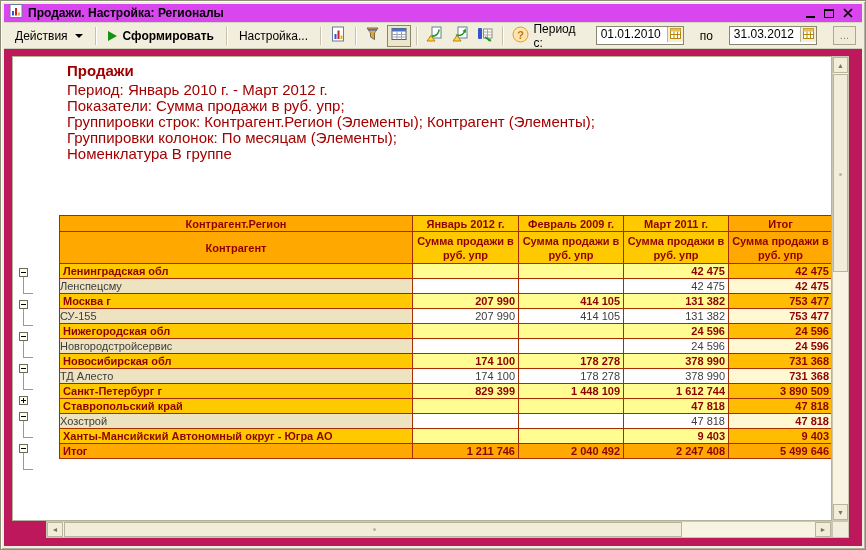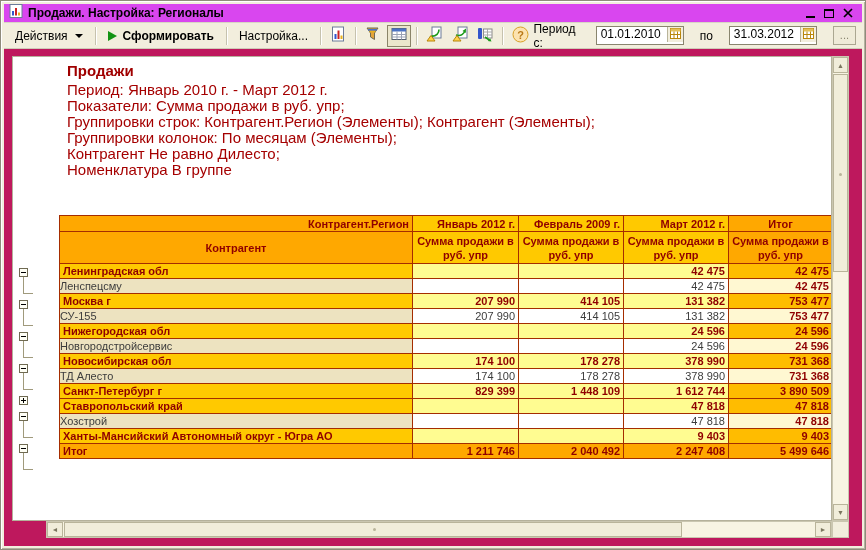"Контрагент Не равно Дилесто;" div.rline { html: <div>Контрагент Не равно Дилесто;</div> -> none }
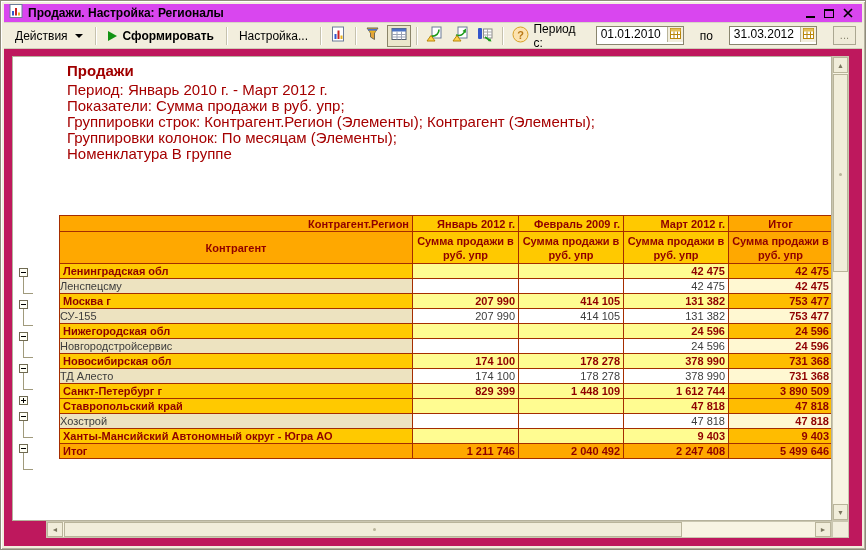"Контрагент.Регион" .grid thead tr.h1 th { text-align: right -> center }
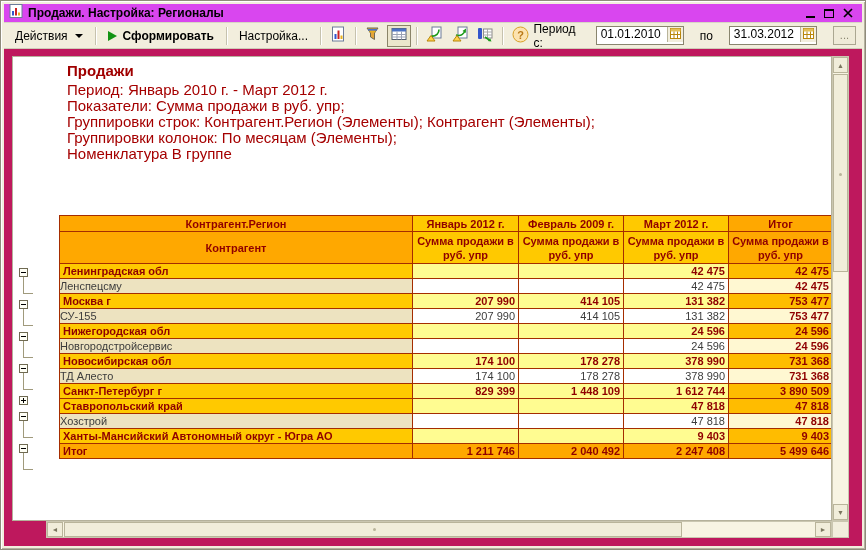"Март 2012 г." th.mon { text: 2012 -> 2011 }
